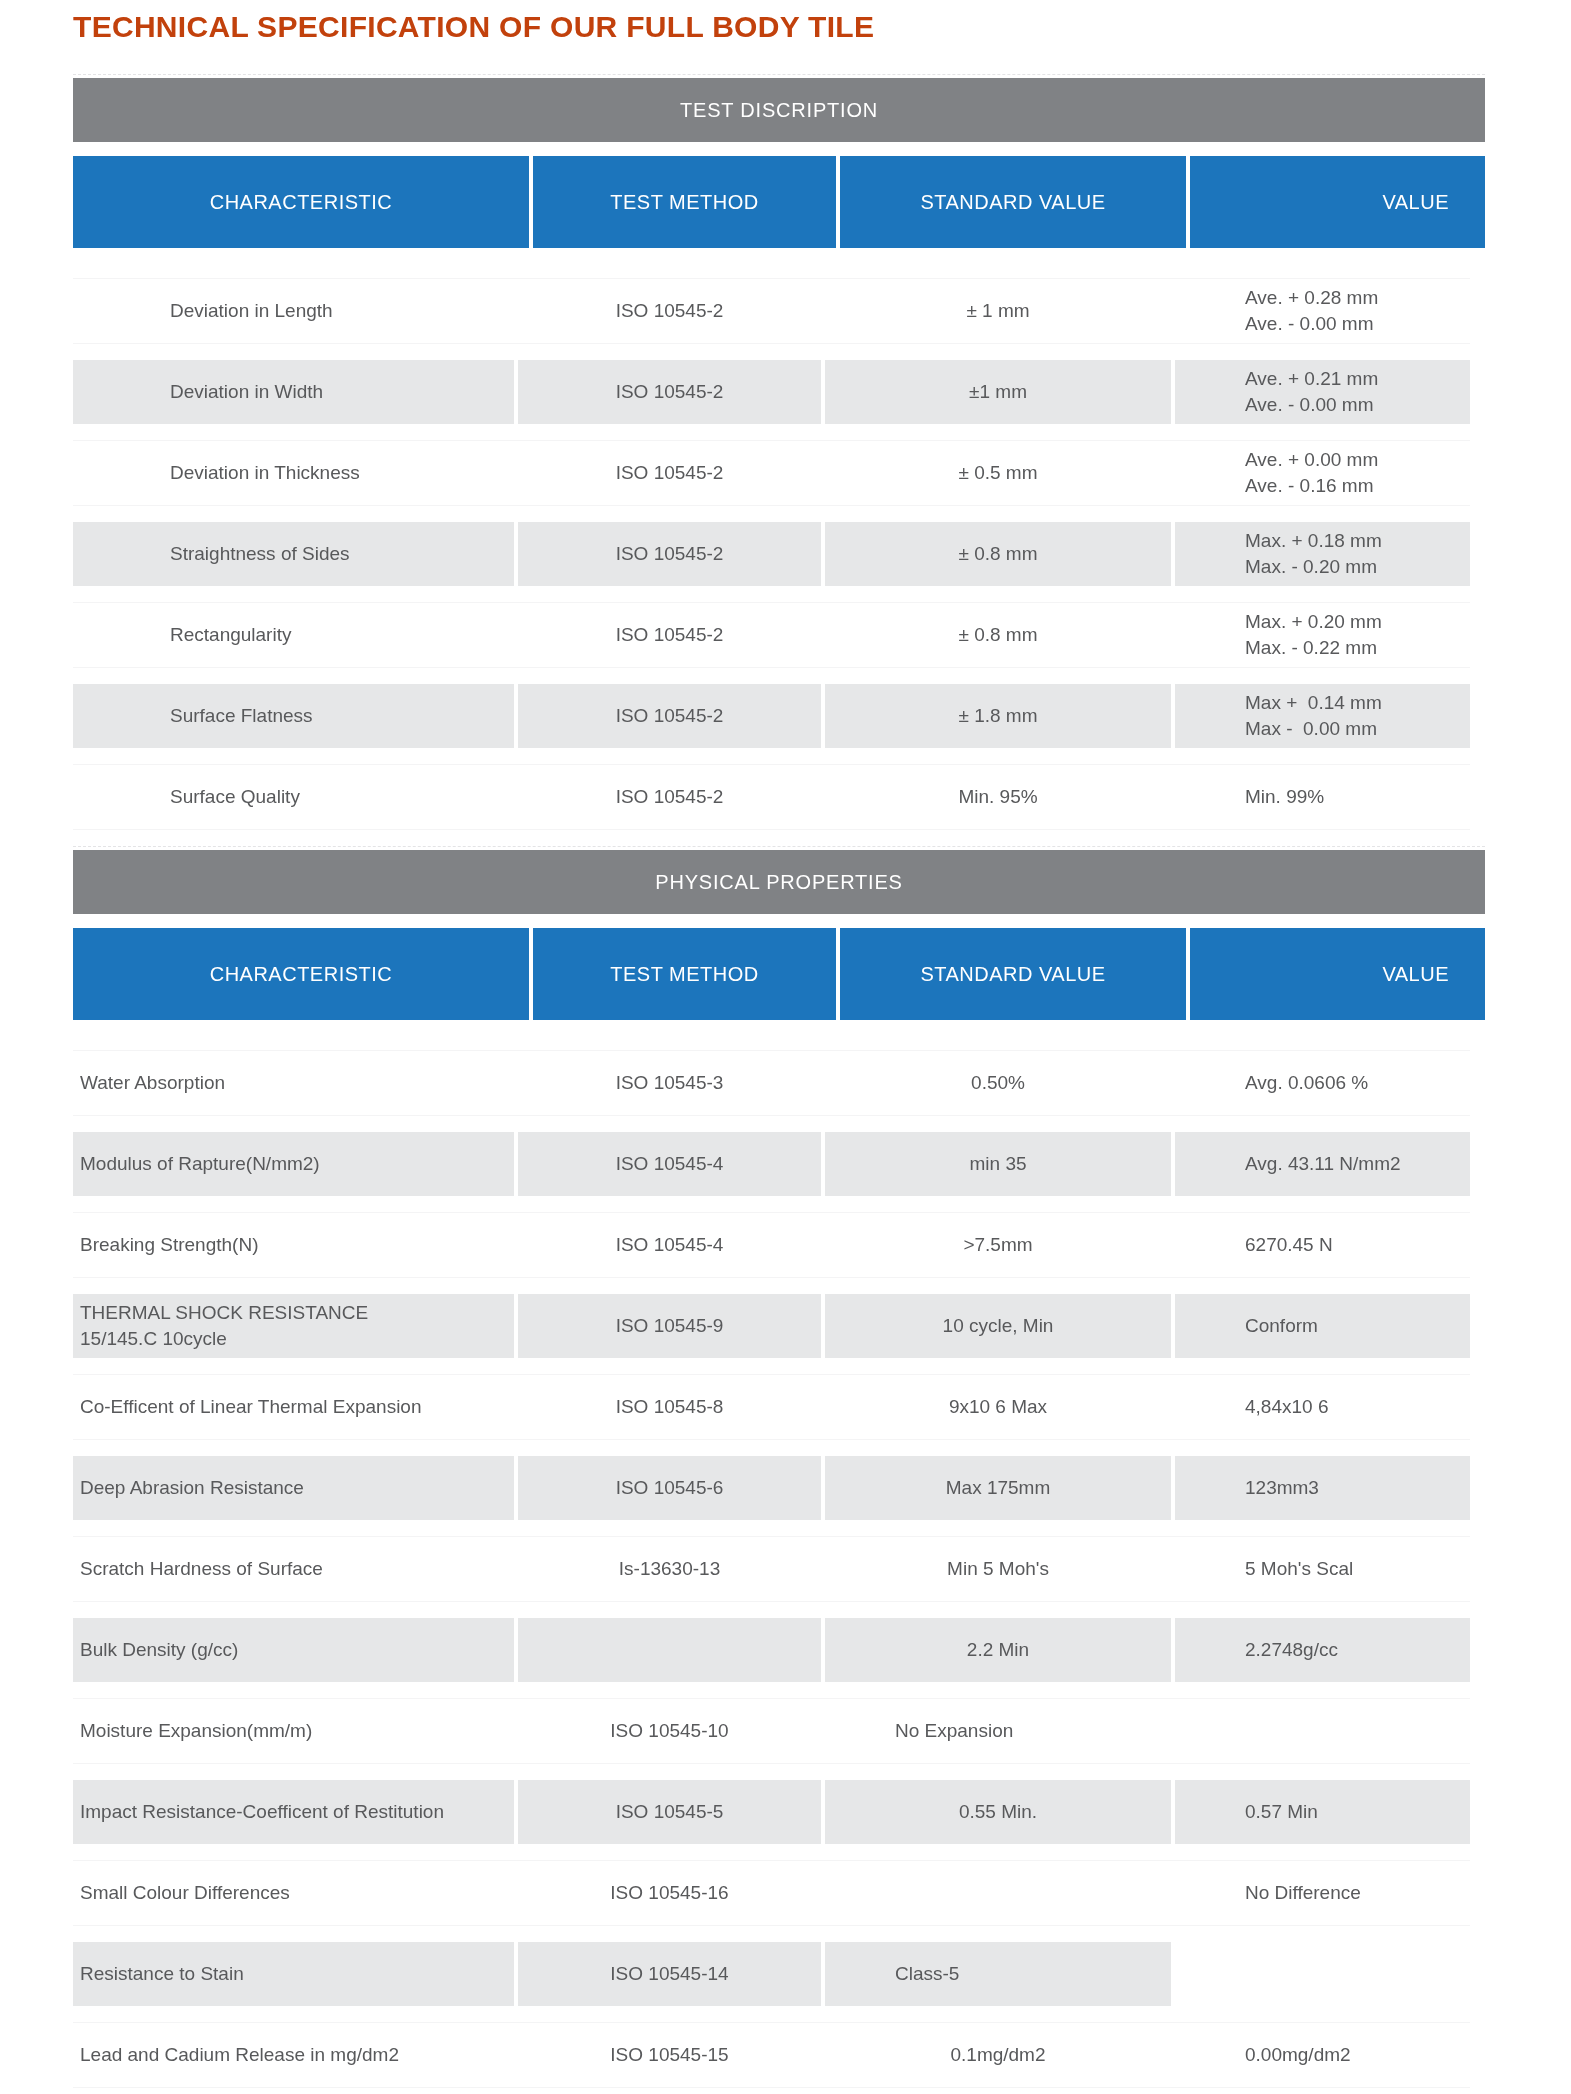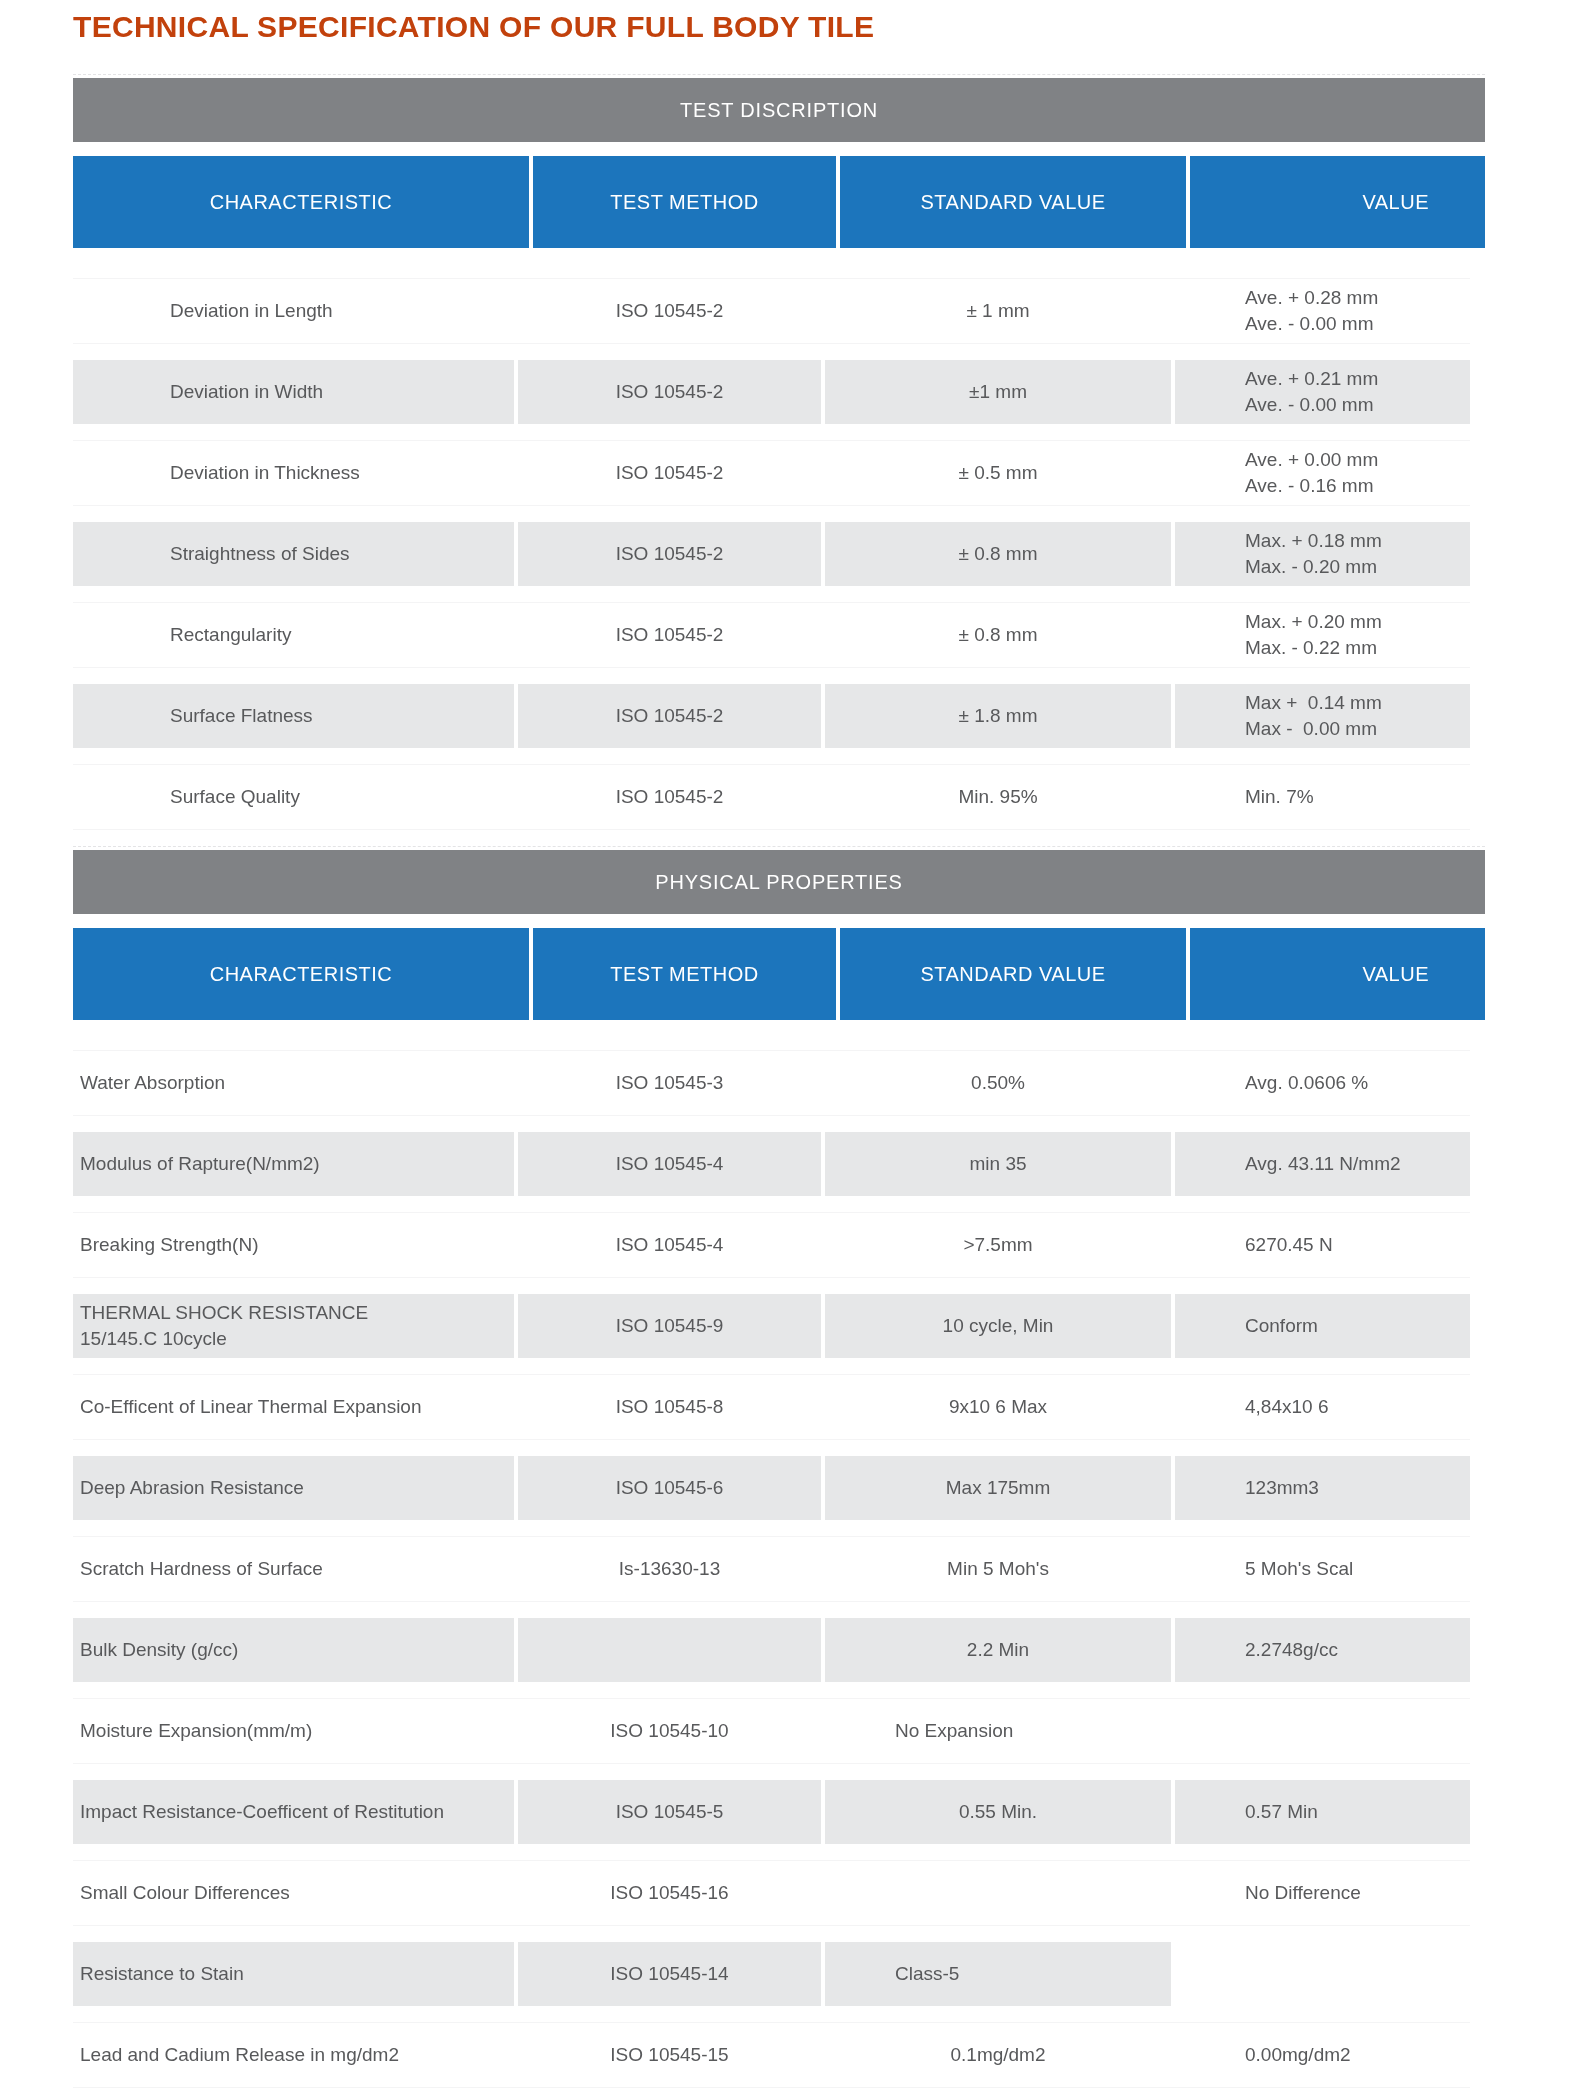"VALUE" .h-cell.hc-3 { padding-right: 56px -> 36px }
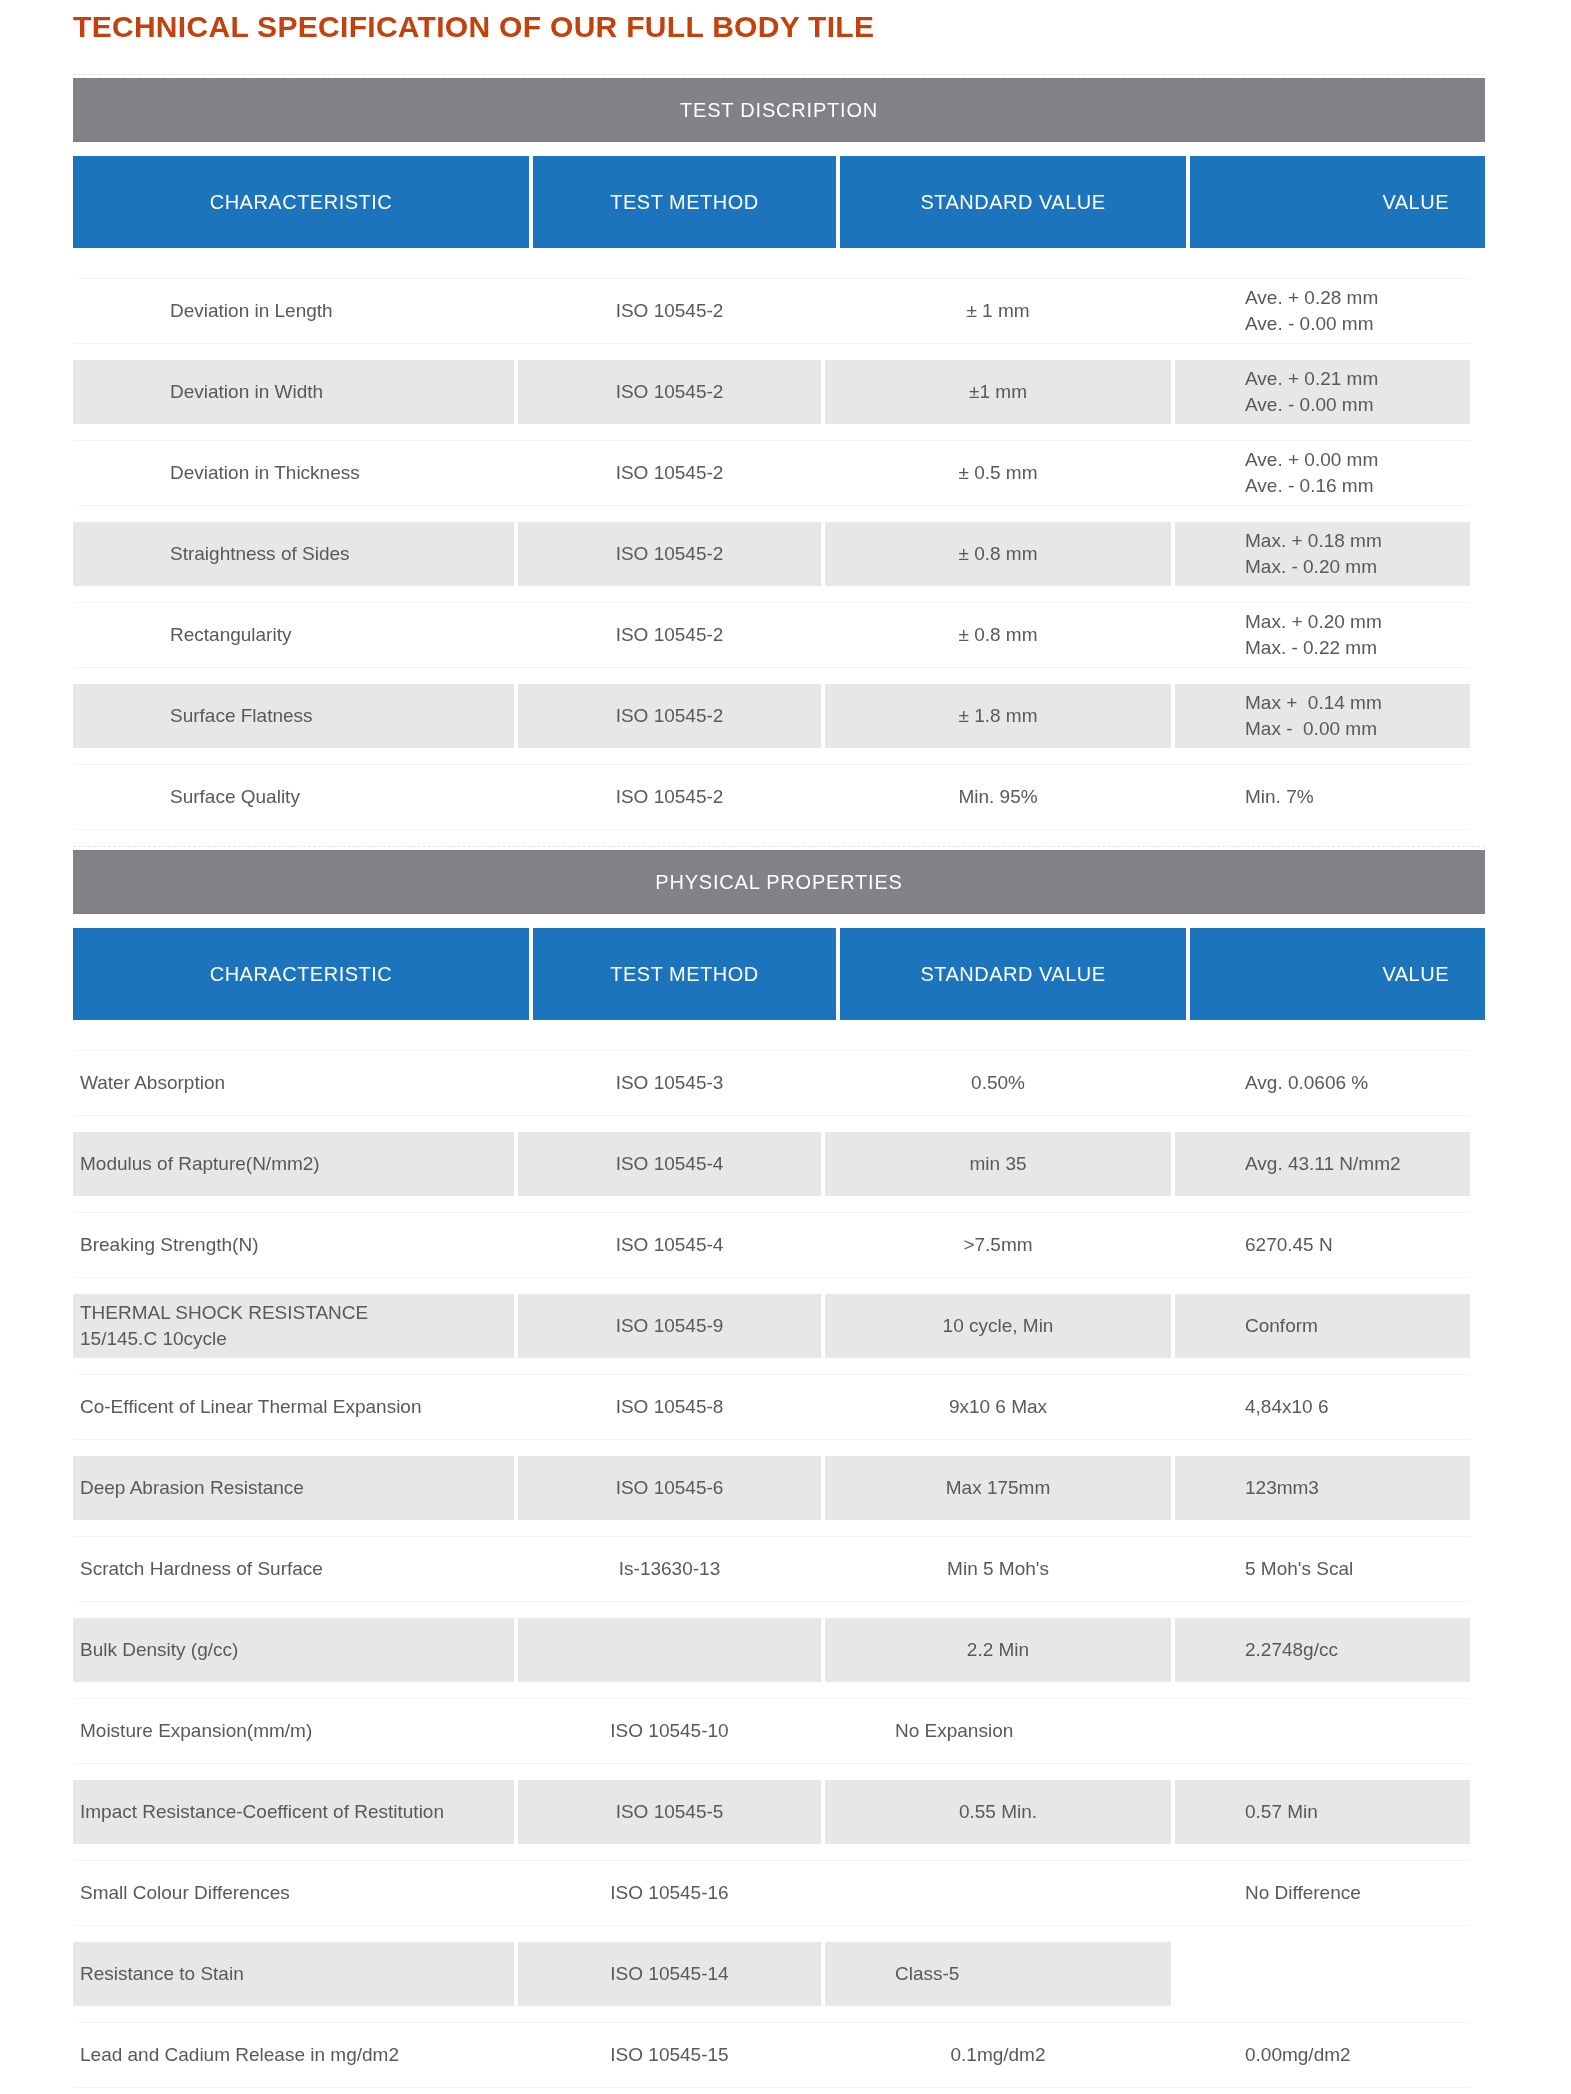"Min. 7%" div.cell { text: 7% -> 99% }
